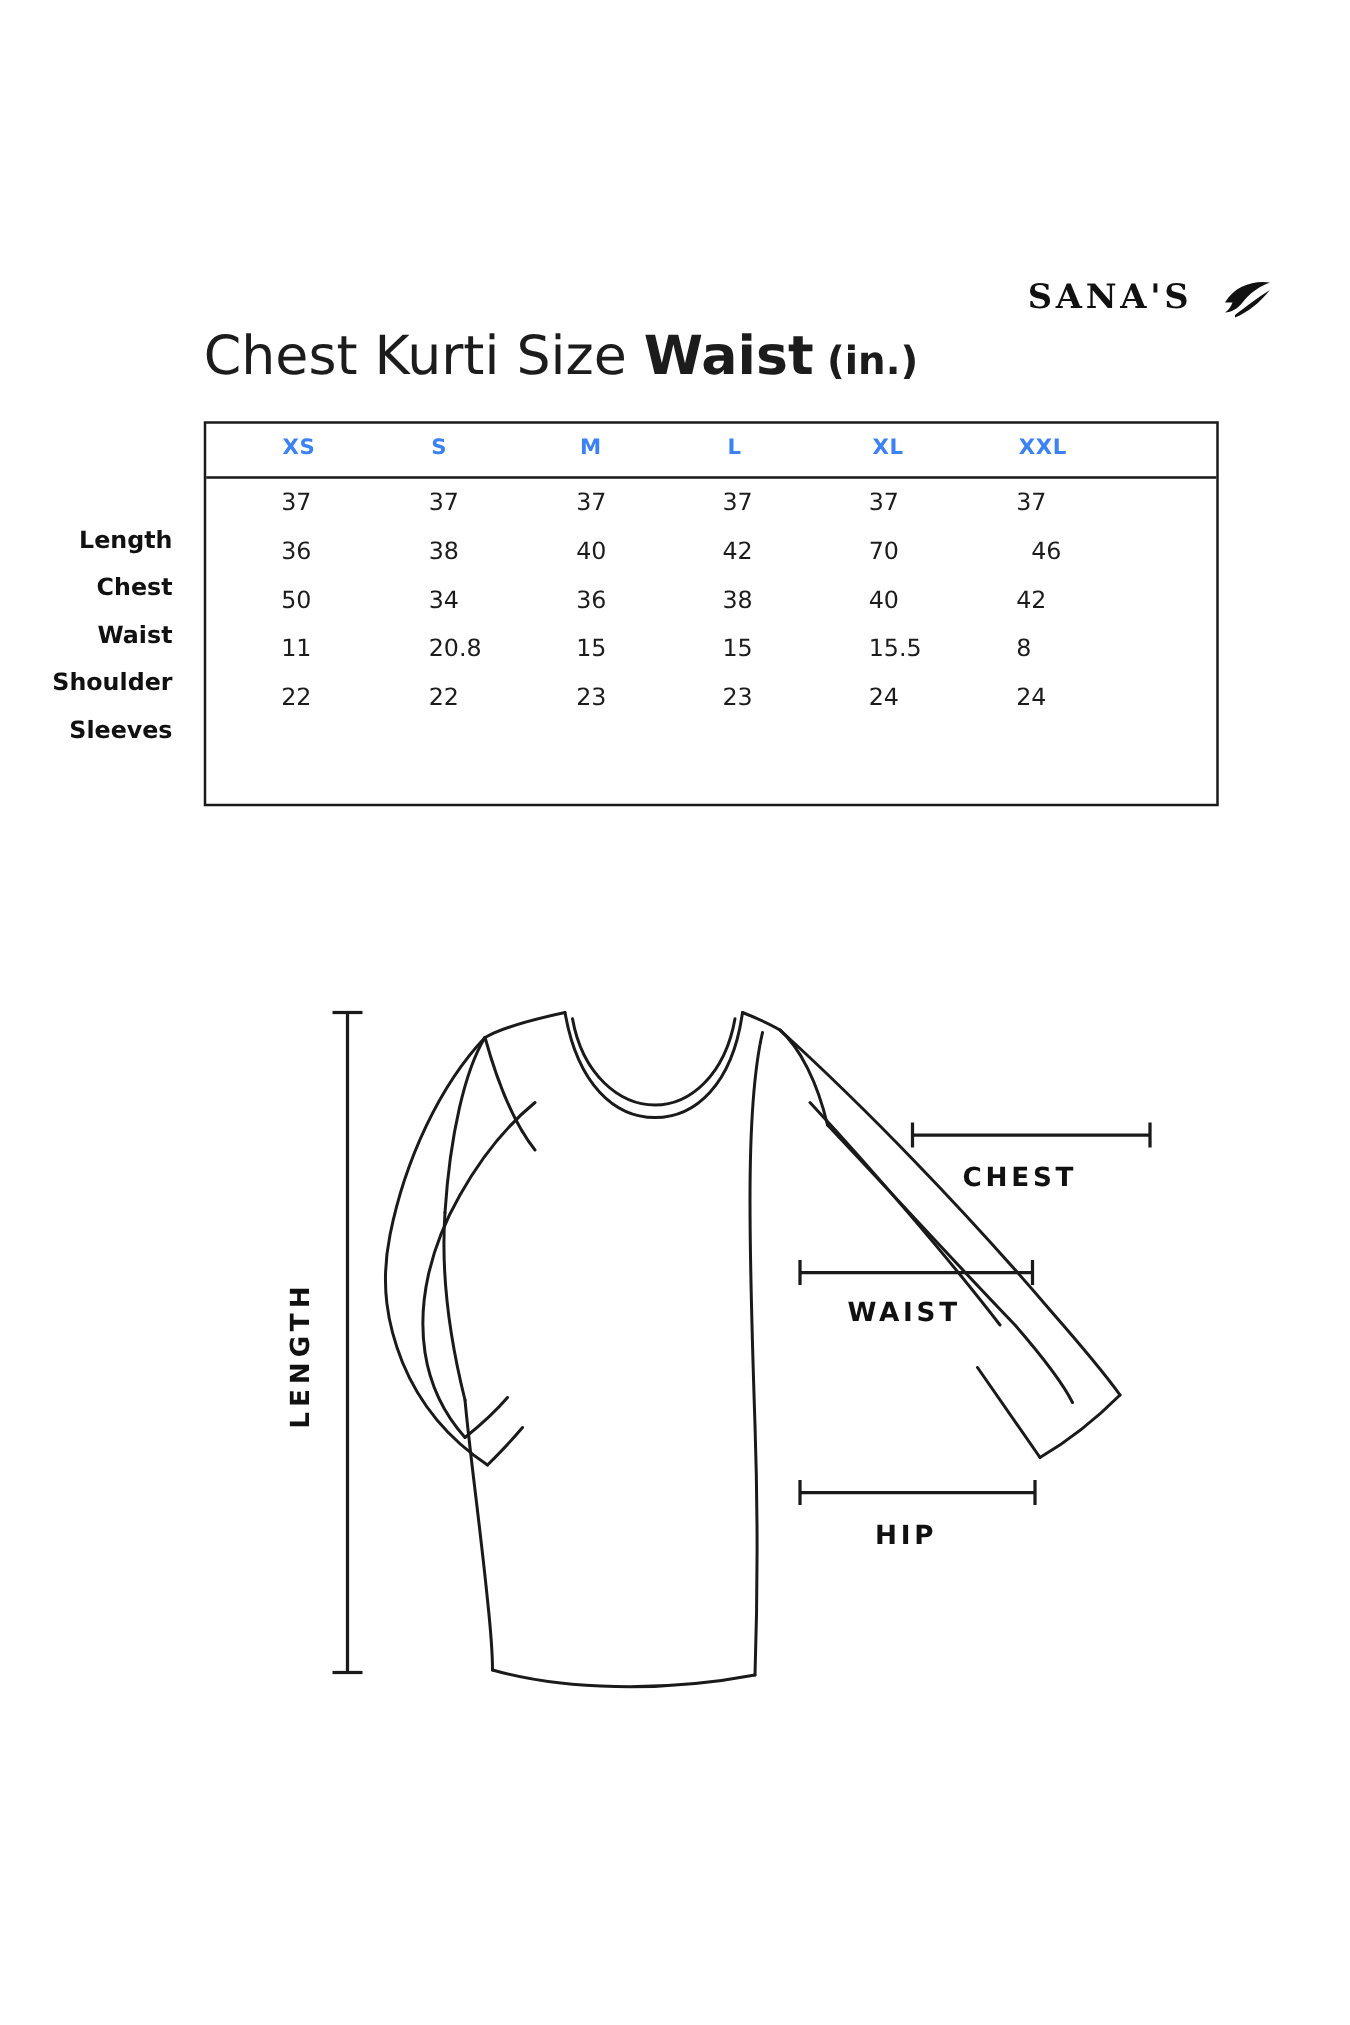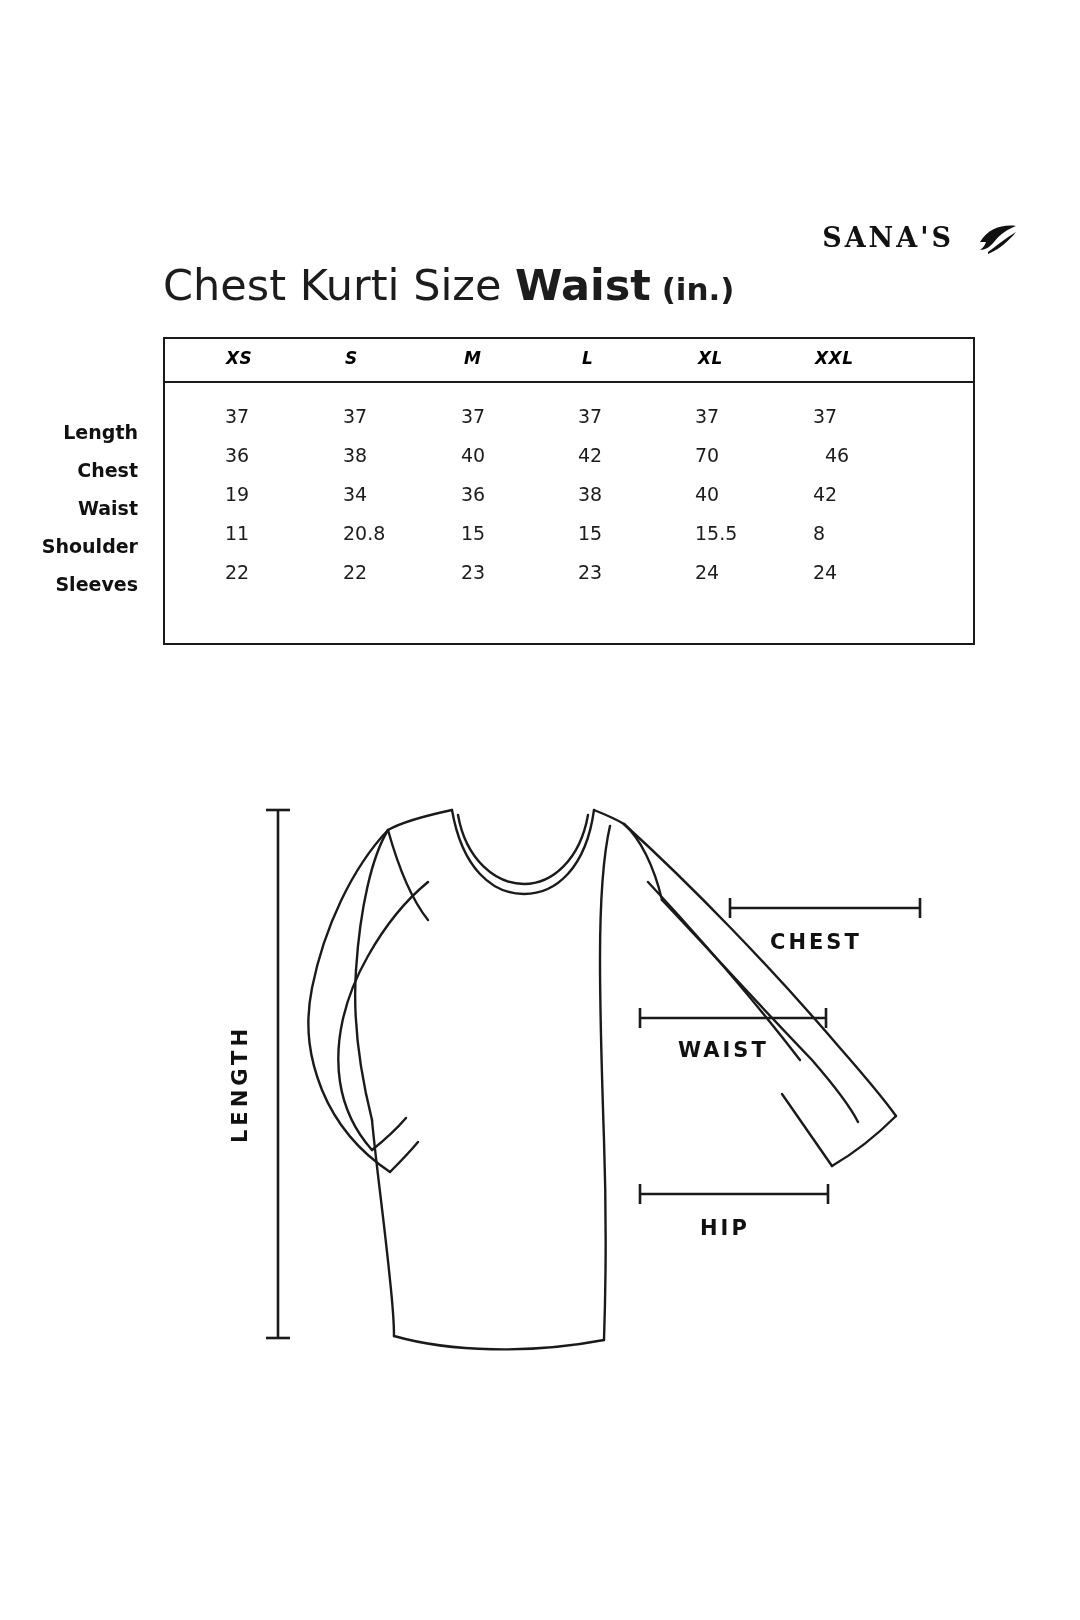"XS" .table-head .cell { color: #000000 -> #3b82f6; font-style: italic -> none }
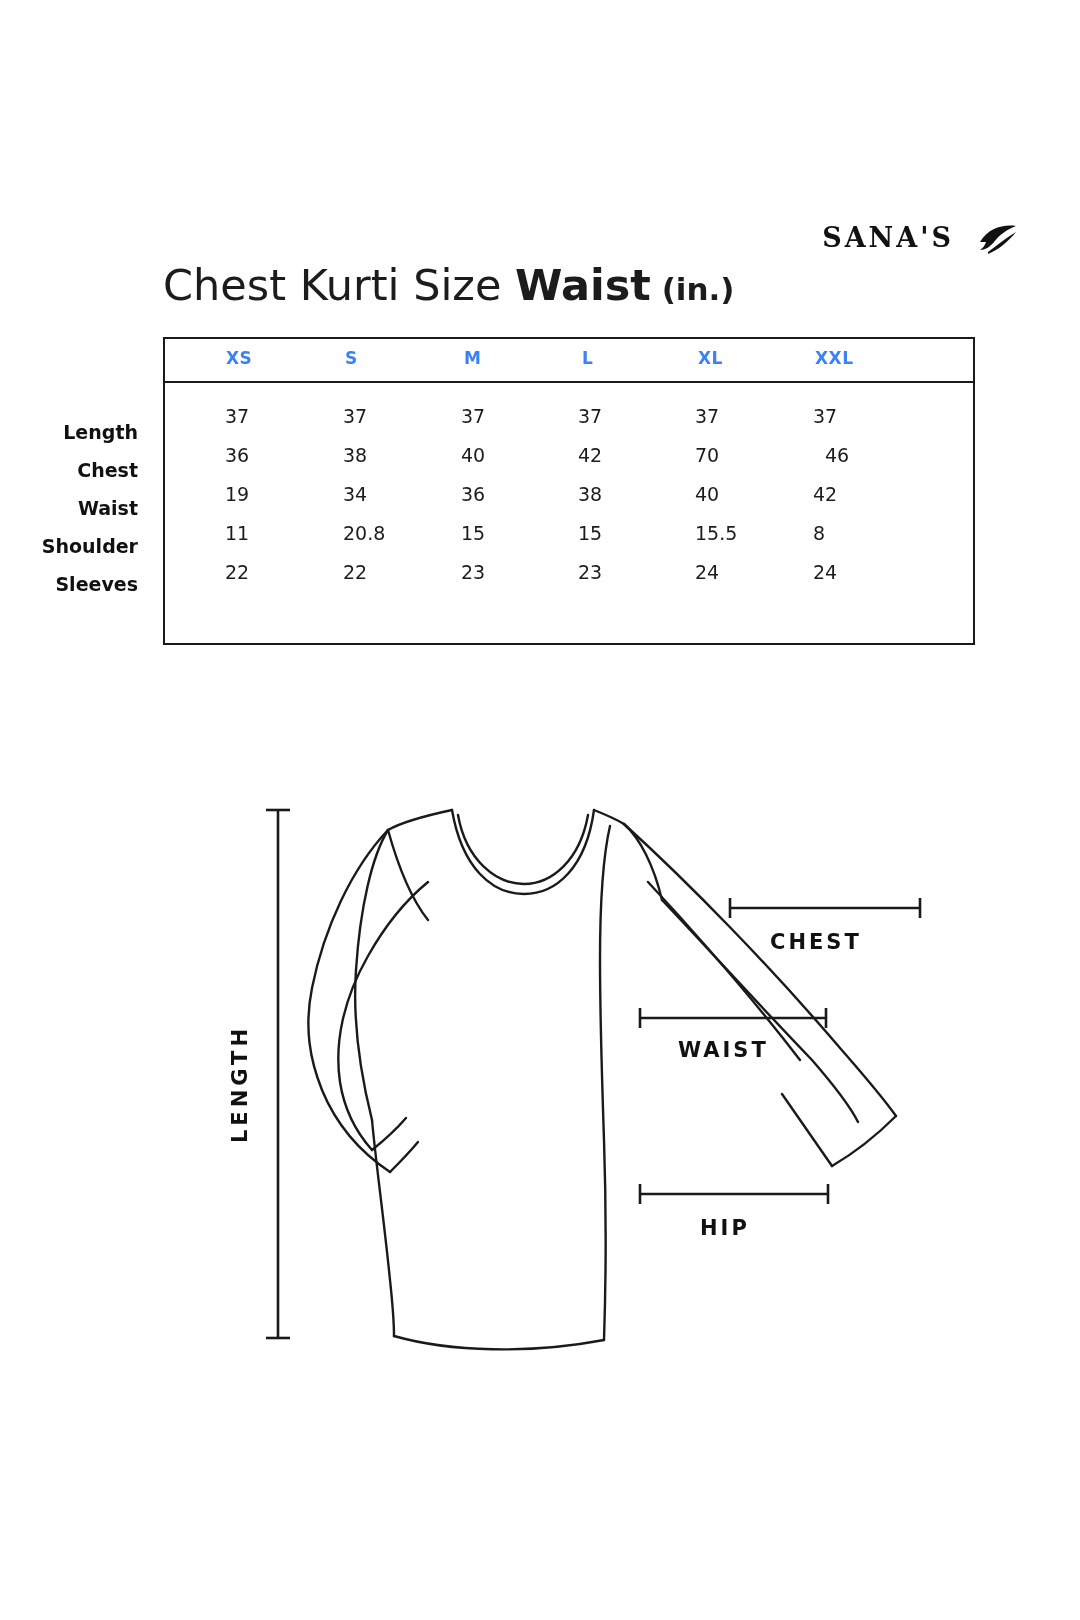"37" .rows { padding-top: 14px -> none }
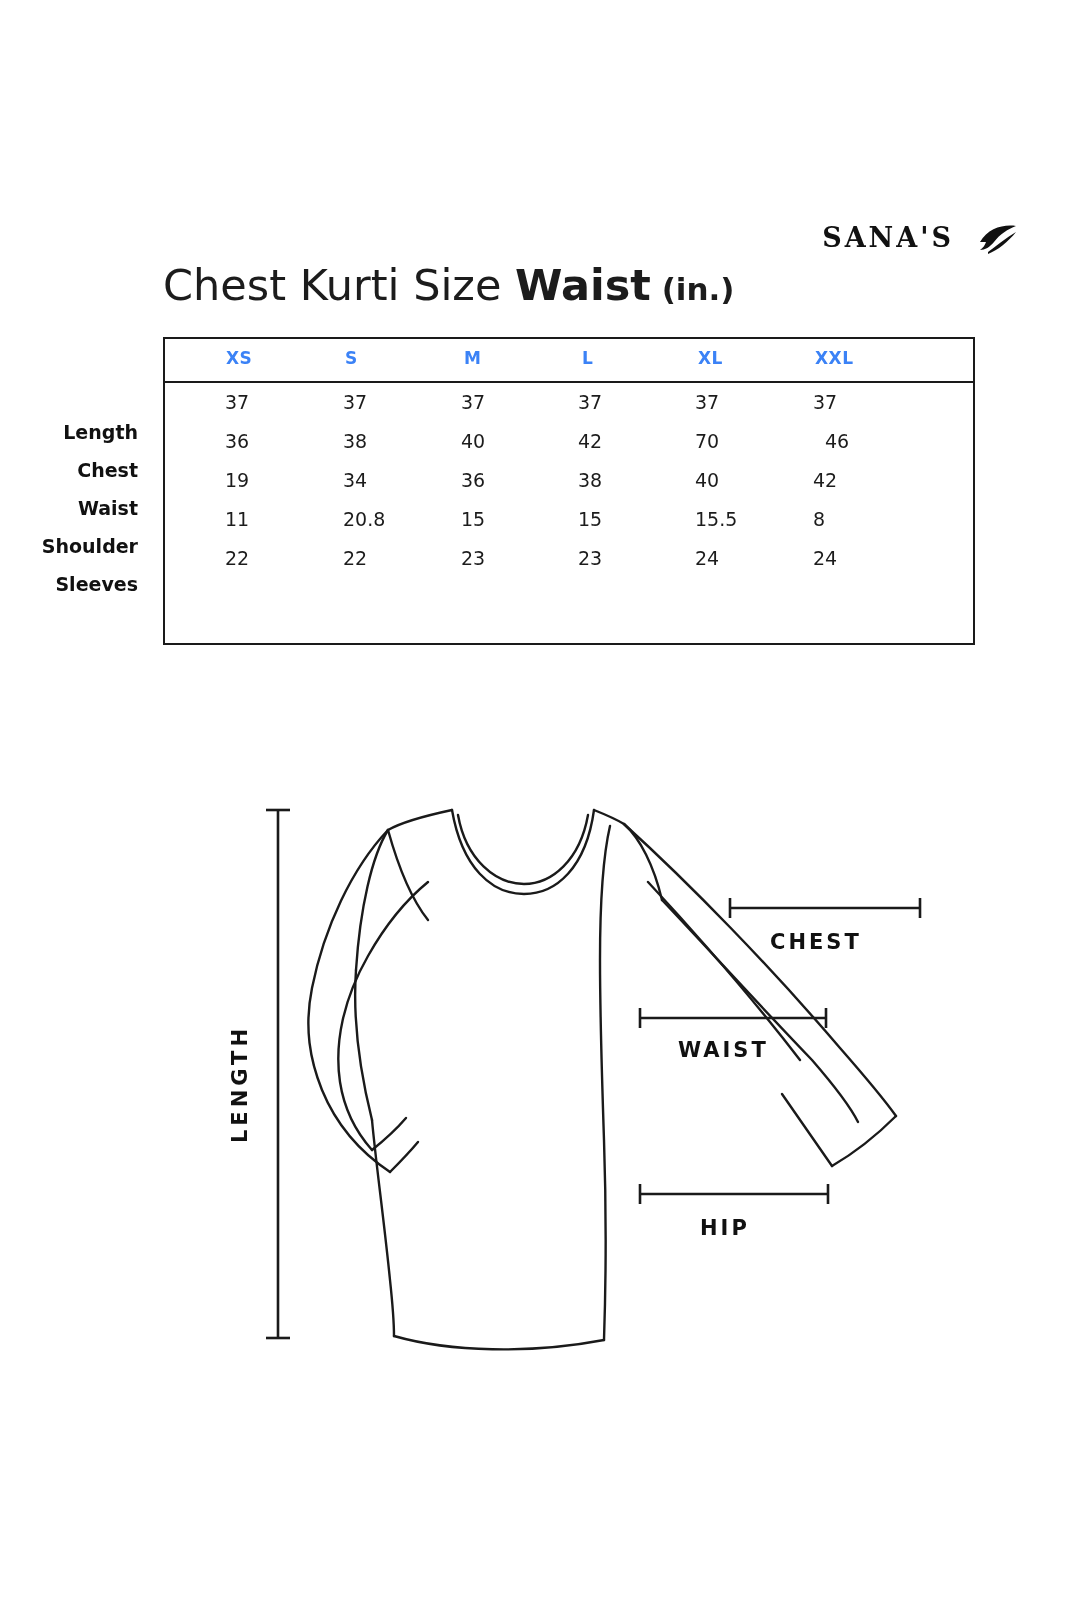"19" span.val { text: 19 -> 50 }
